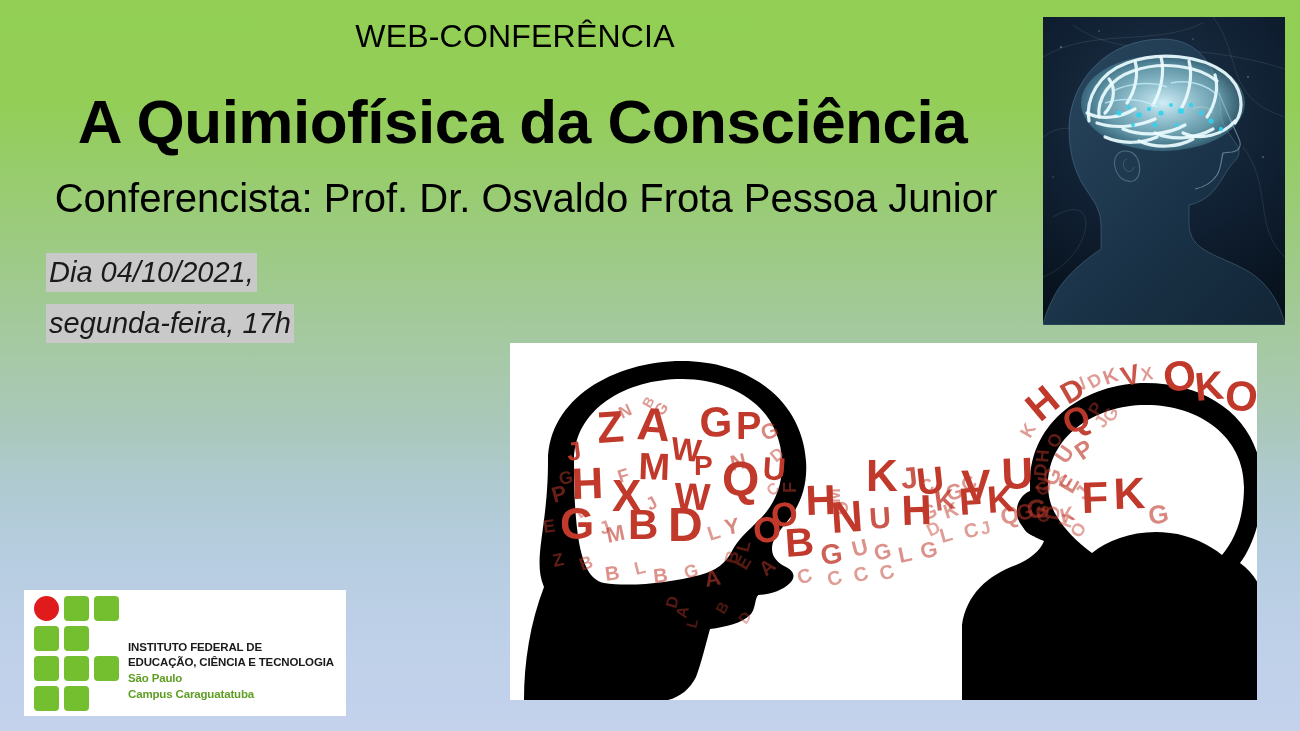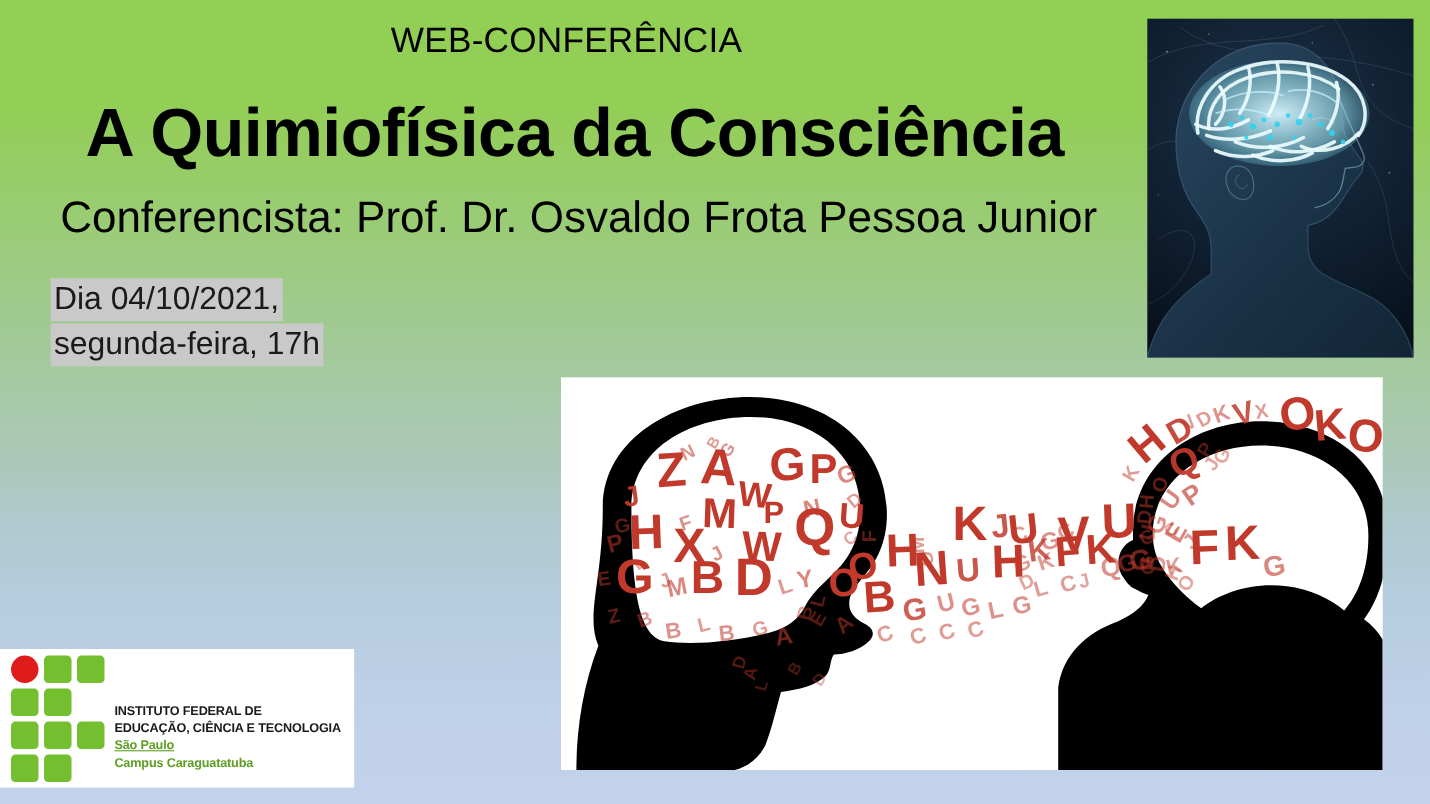"Dia 04/10/2021," .date-block span { font-style: none -> italic; margin-bottom: 2px -> 12px }
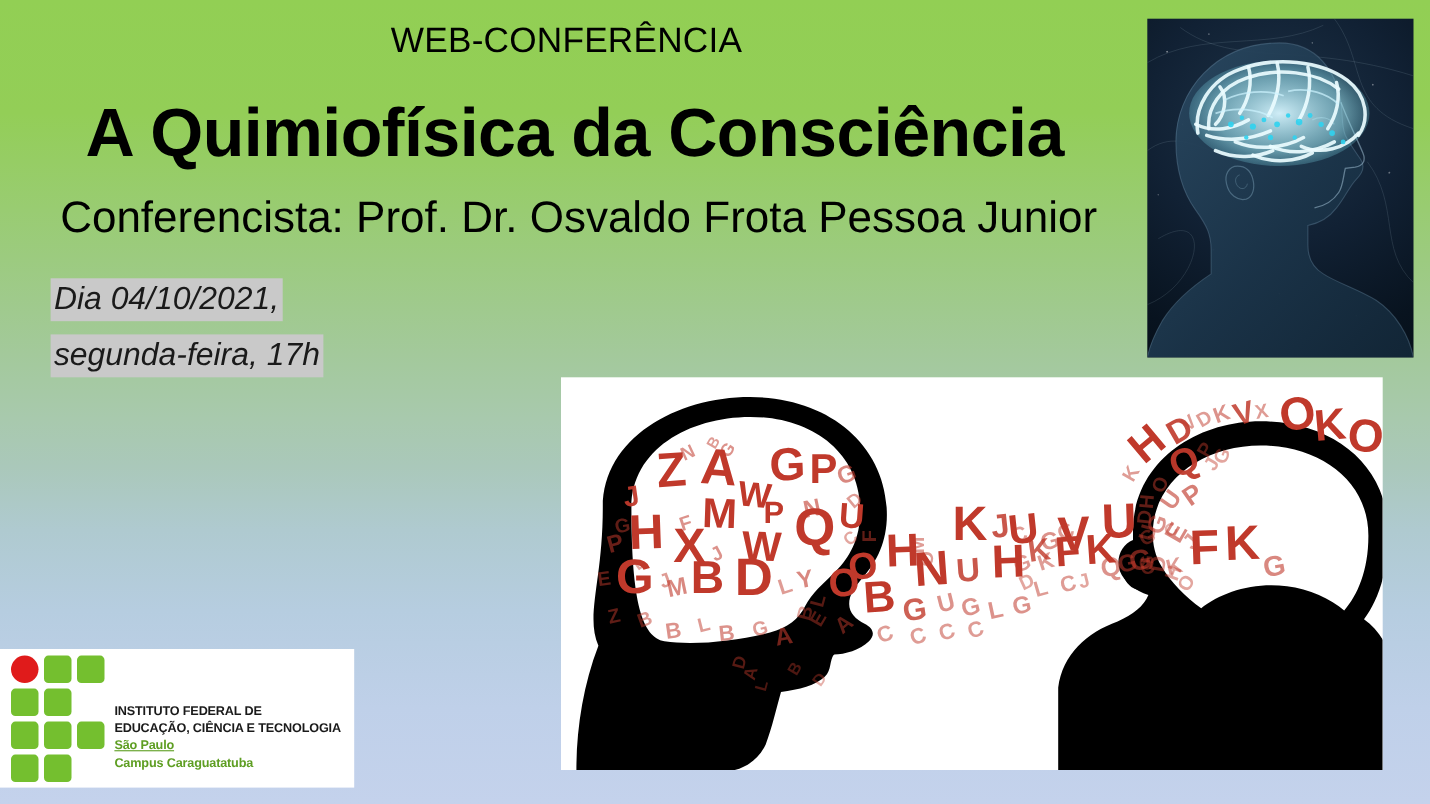"INSTITUTO FEDERAL DE" .logo-box { left: 0 -> 24px }
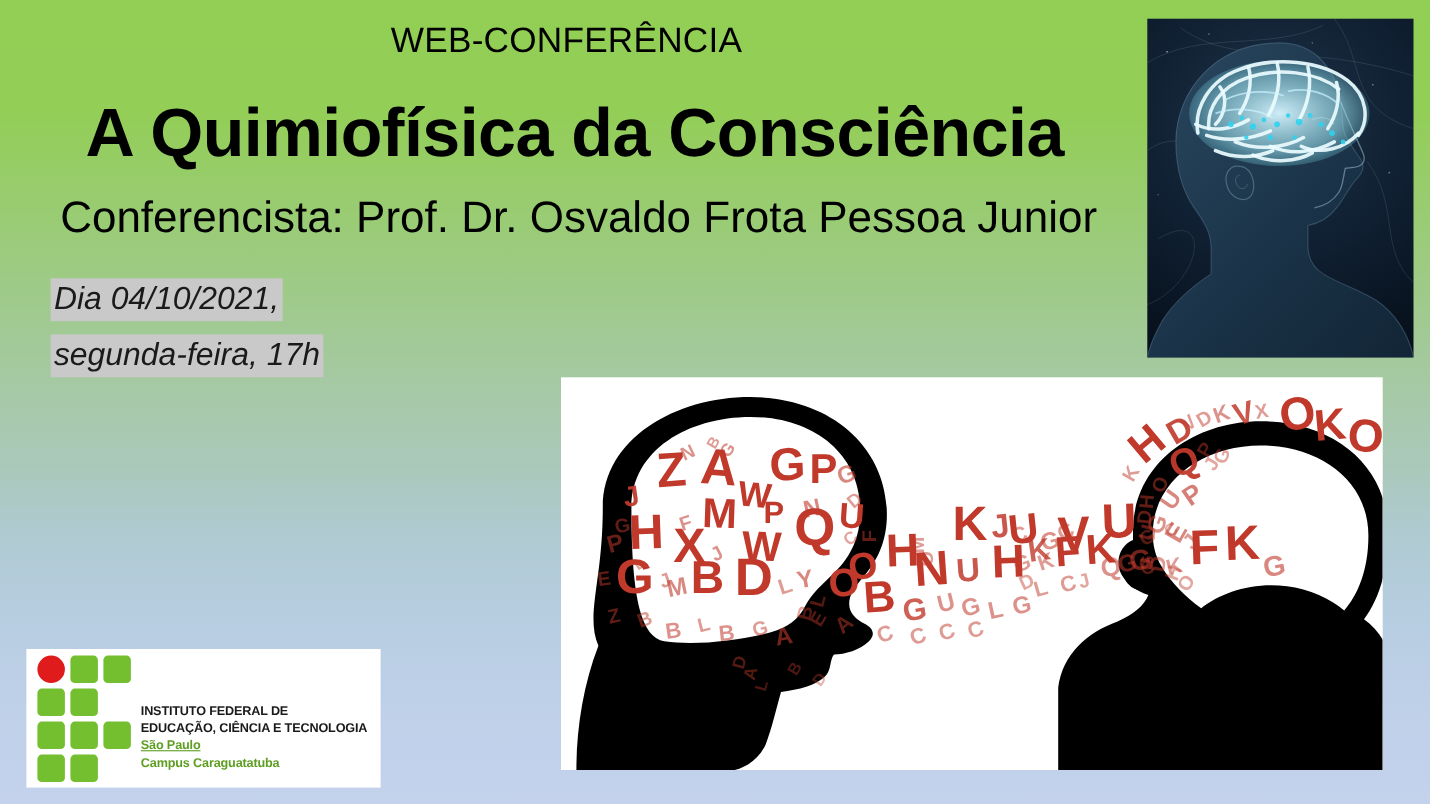"São Paulo" .logo-l3 { text-decoration: underline -> none }
